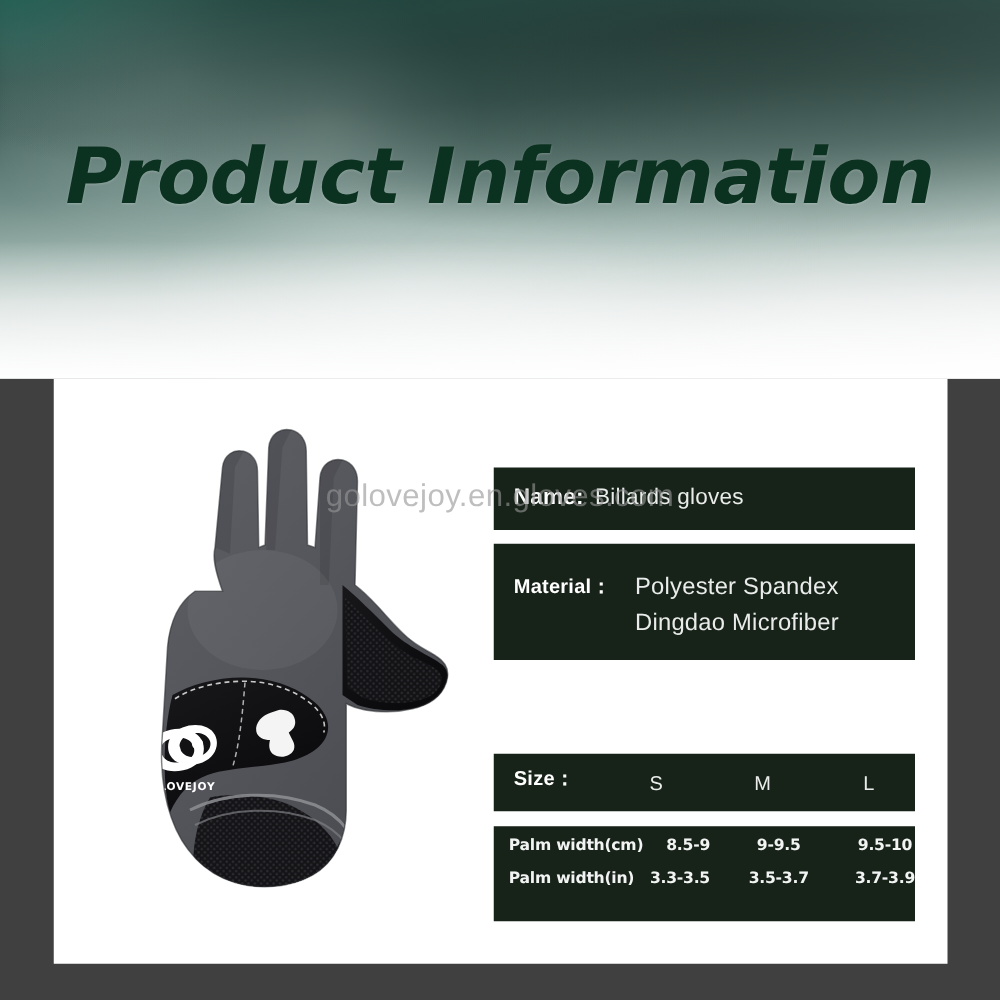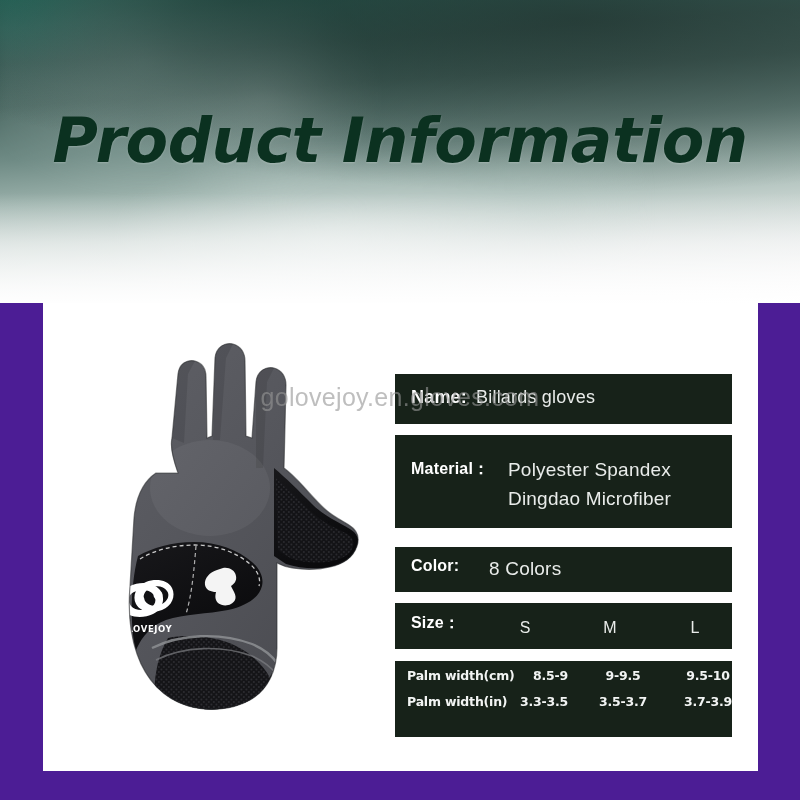"Product Information" #page { background: #4c1d95 -> #404040 }
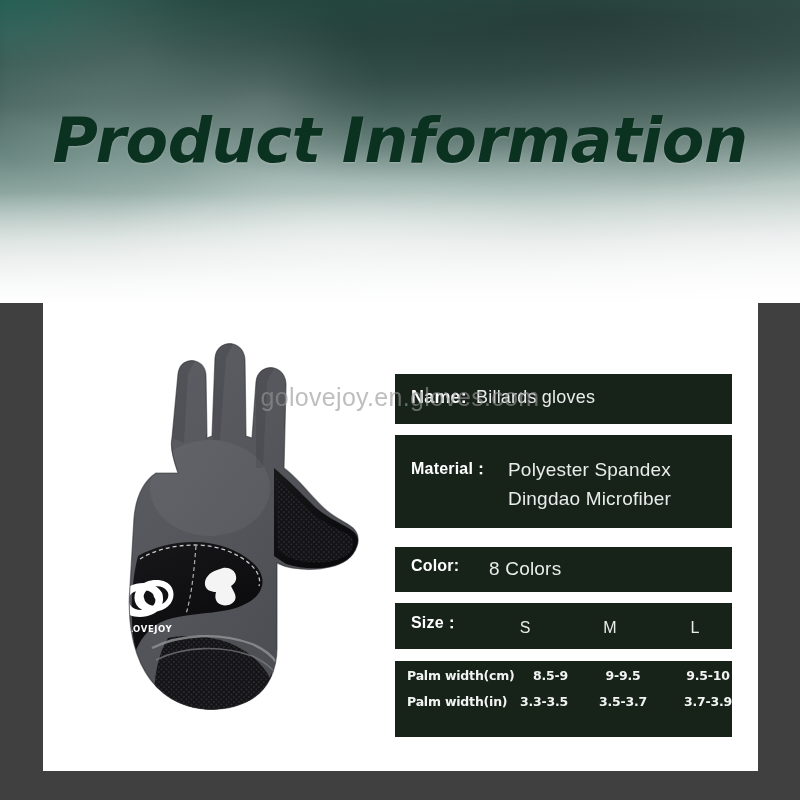"Color:" div.panel { html: <div> <span>Color:</span> <span>8 Colors</span> </div> -> none }
